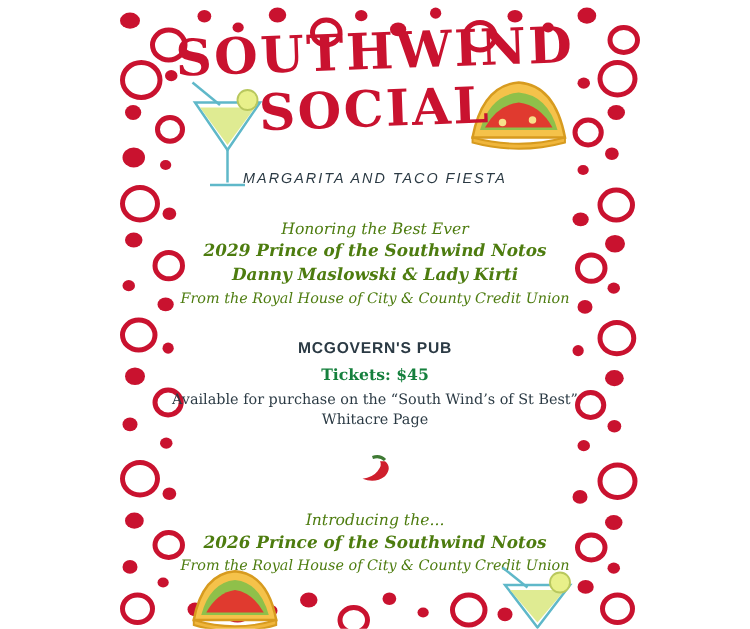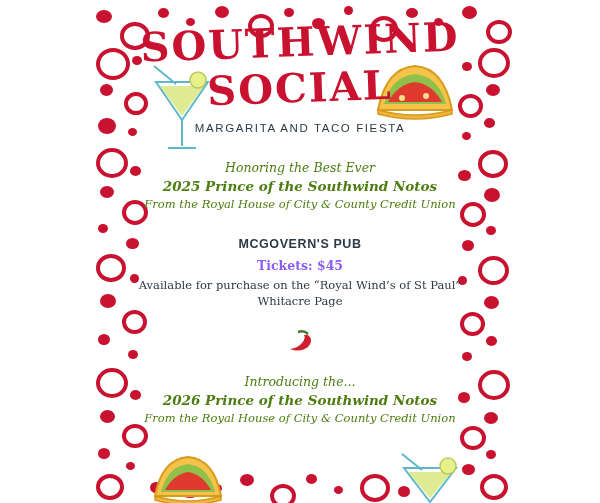"MARGARITA AND TACO FIESTA" .subtitle { font-style: none -> italic; margin-top: 14px -> 29px }
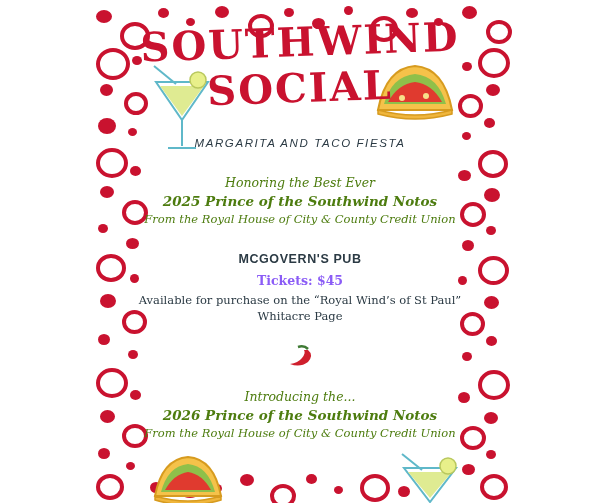"2025 Prince of the Southwind" div.line { text: 2025 -> 2029 }
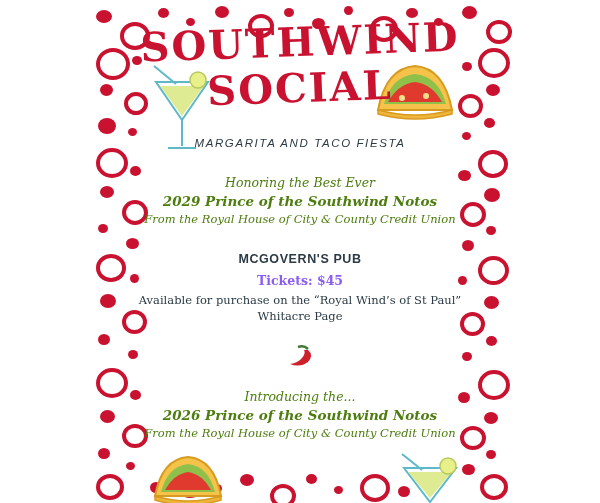"Danny Maslowski & Lady Kirti" div.line { html: none -> <div>Danny Maslowski &amp; Lady Kirti</div> }
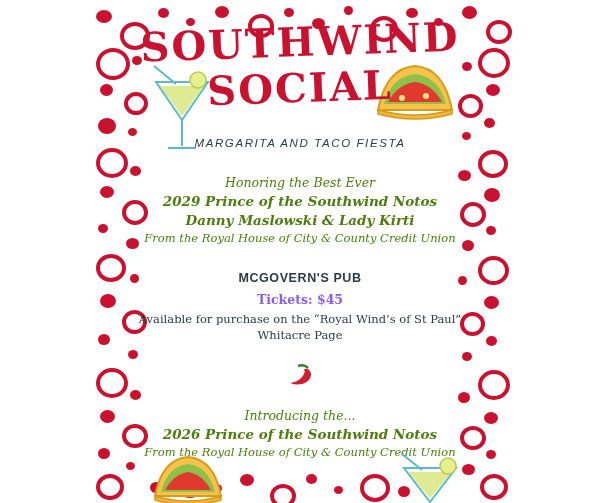"Tickets: $45" .price { color: #8b5cf6 -> #15803d }
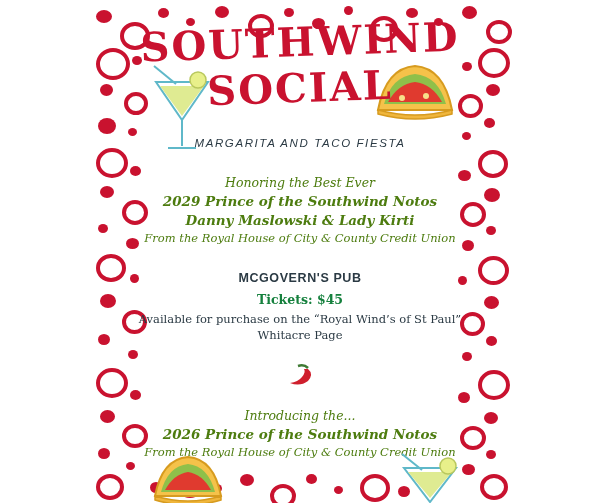"Available for purchase on the" div.note { text: Royal Wind’s of St Paul -> South Wind’s of St Best }
